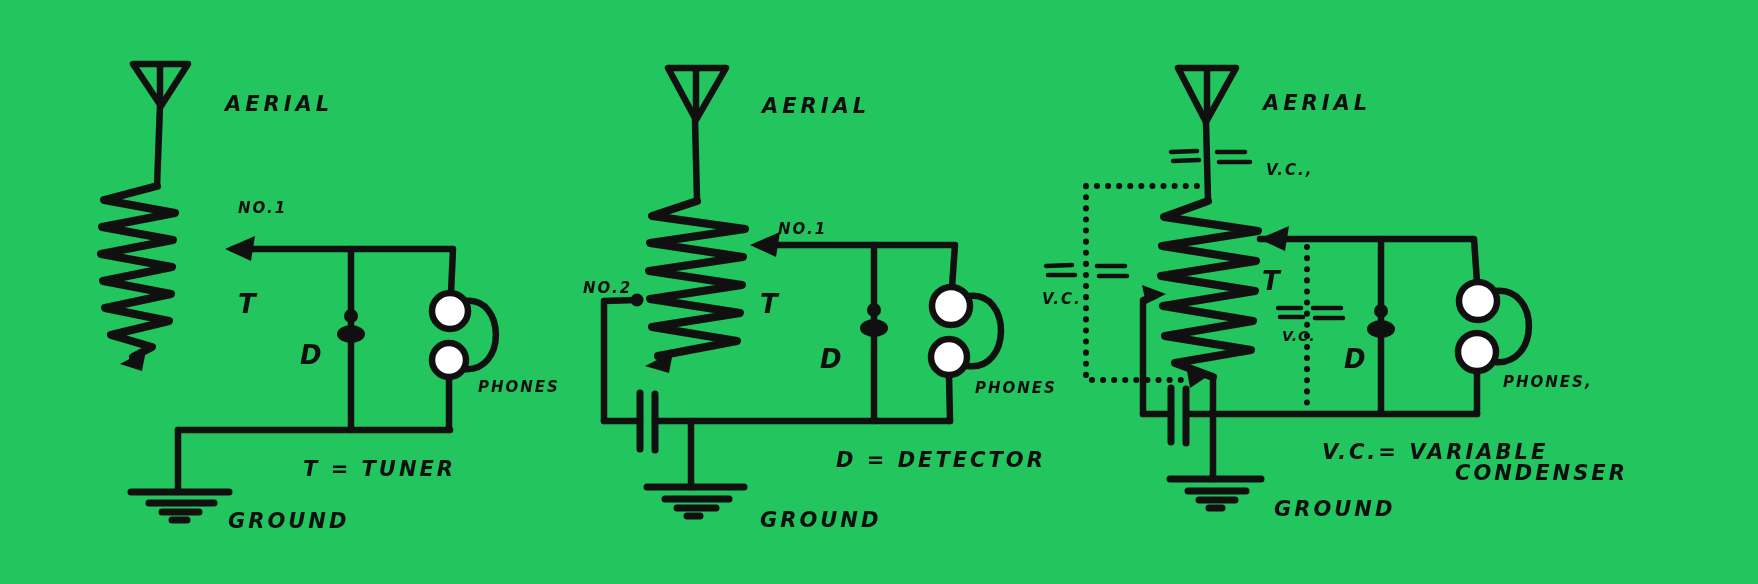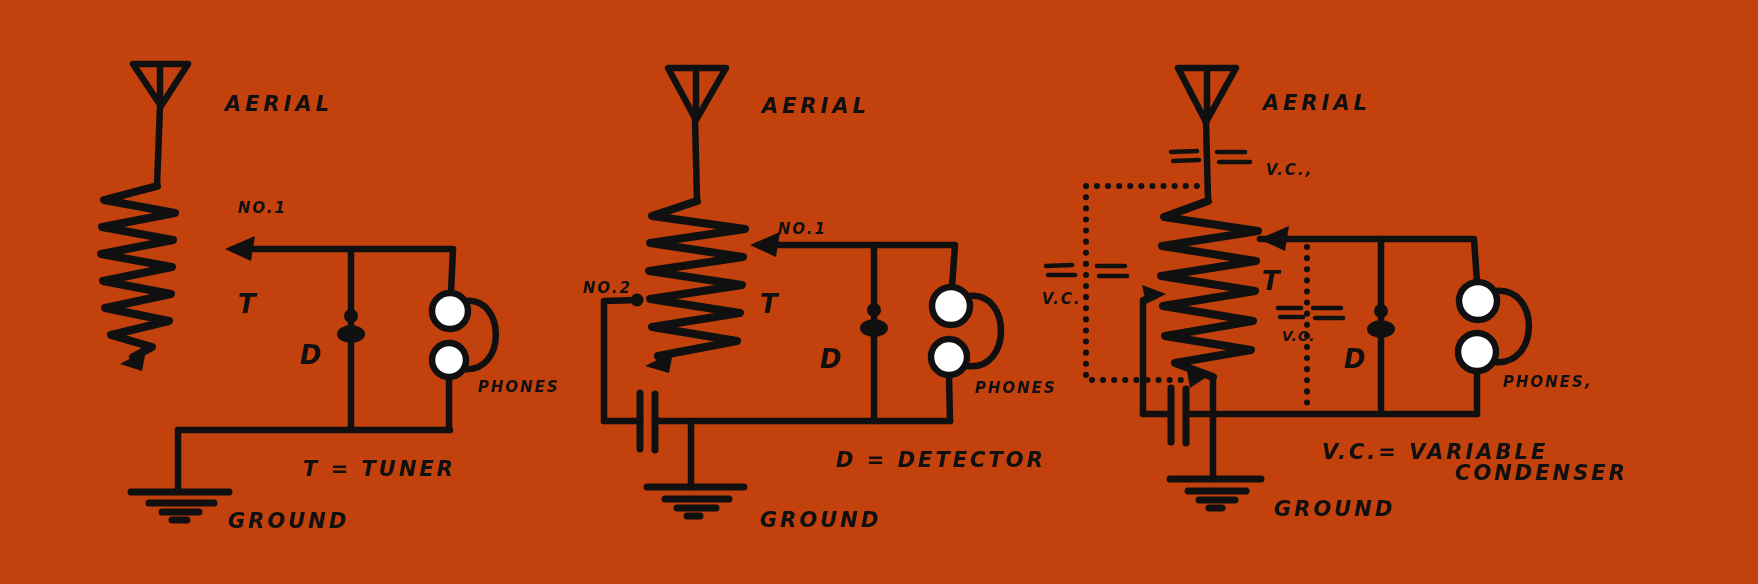"AERIAL" .canvas { background: #c2410c -> #22c55e }
